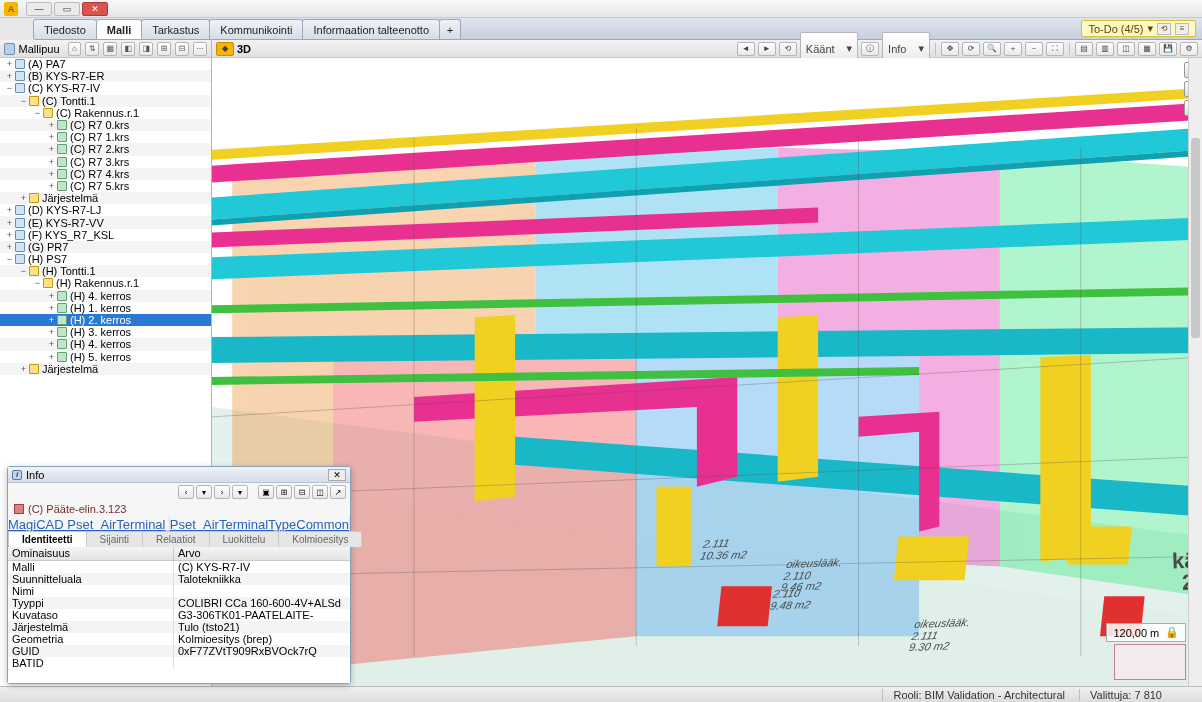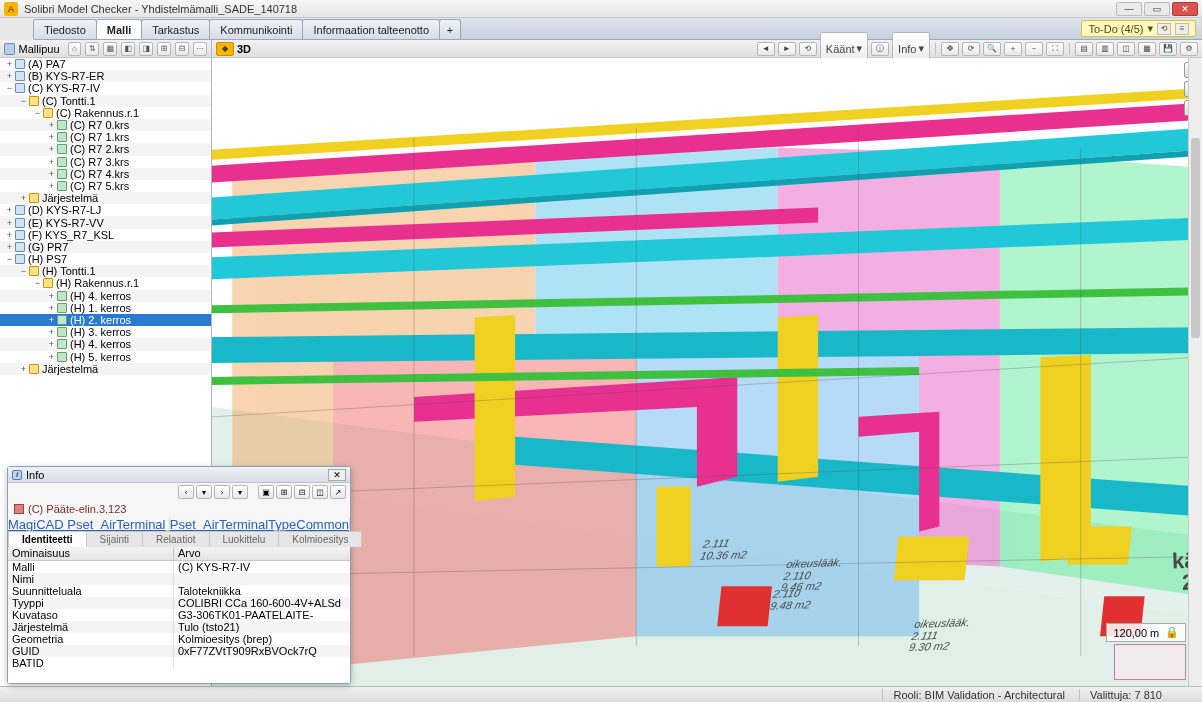"Solibri Model Checker -" div.title { html: <div>Solibri Model Checker - Yhdistelmämalli_SADE_140718</div> -> none }
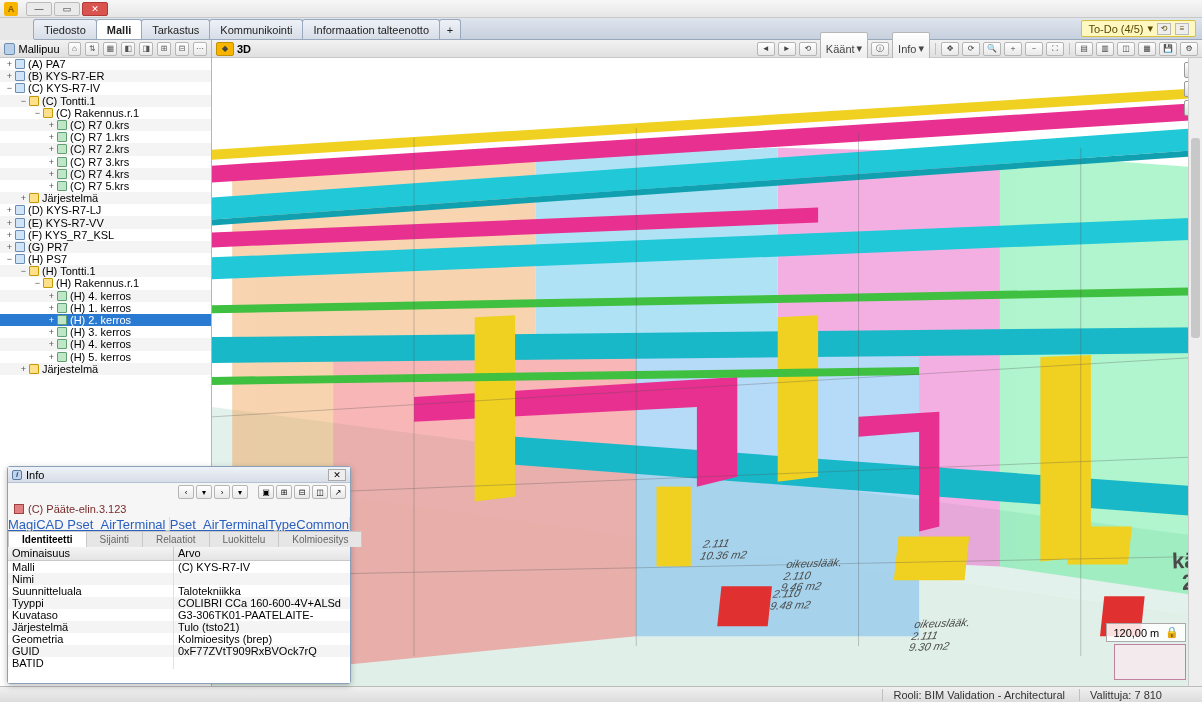"Käänt" .viewhdr .tbtn.w { gap: 2px -> 12px }
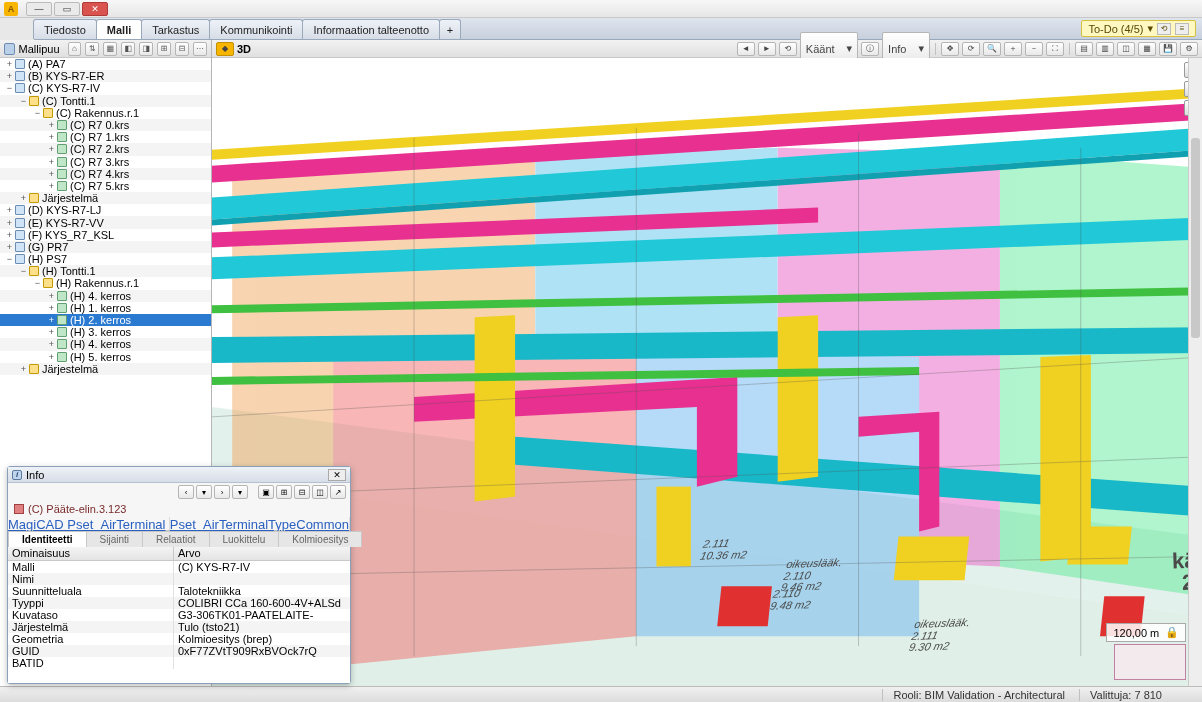"Nimi" div.gr { order: before "Suunnitteluala" -> after "Suunnitteluala" }
